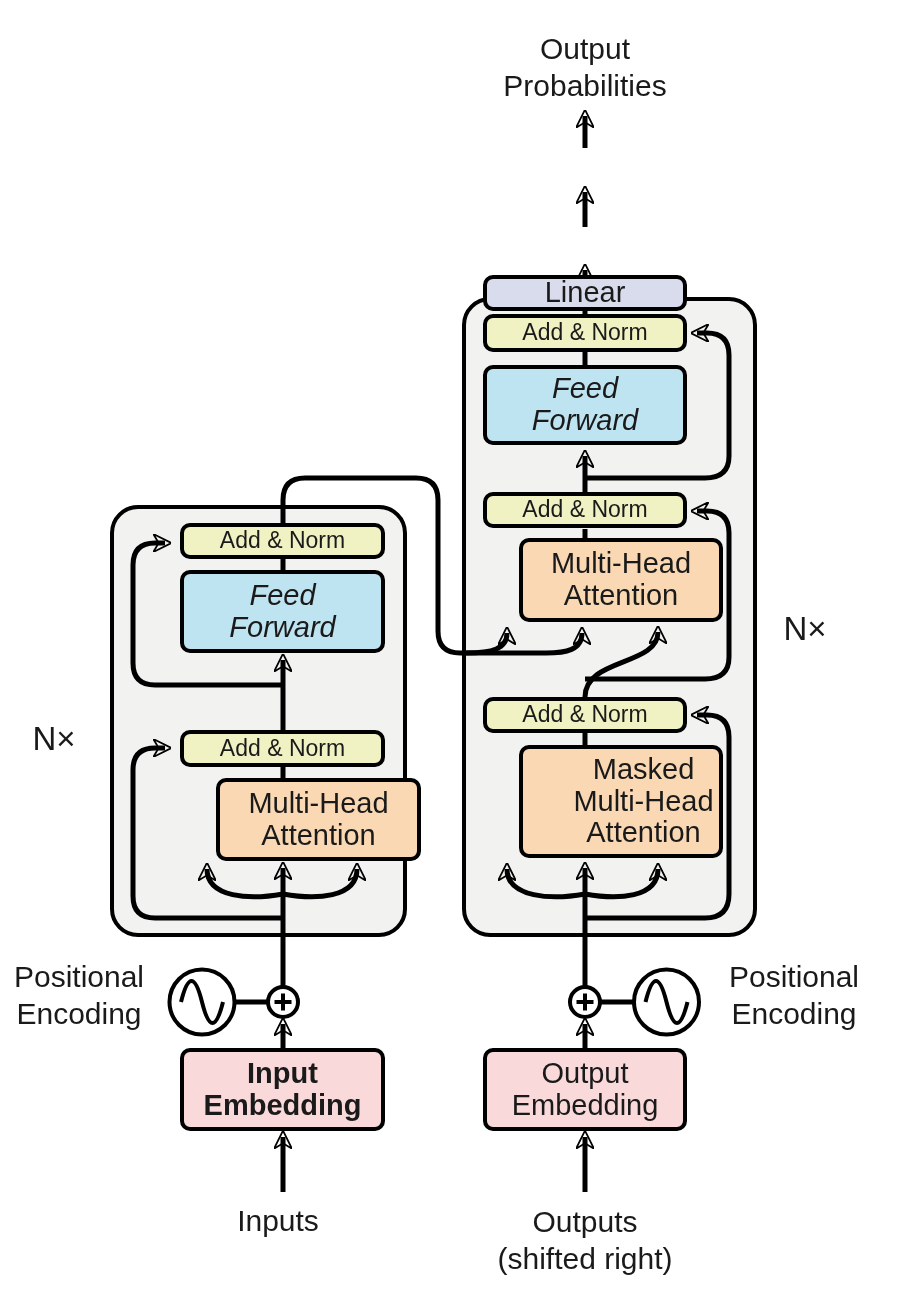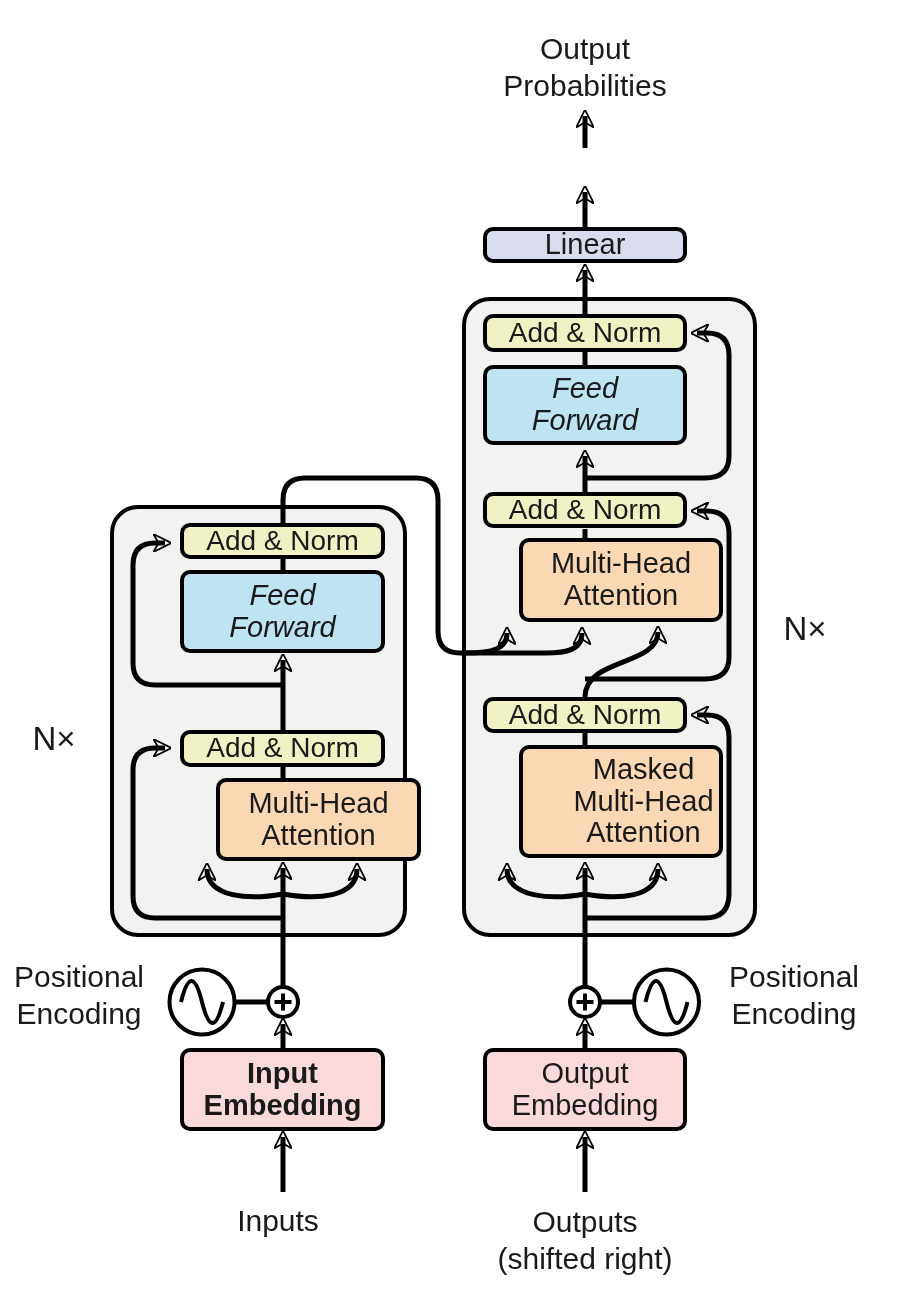"Linear" .bx-linear { margin-top: none -> 48px }
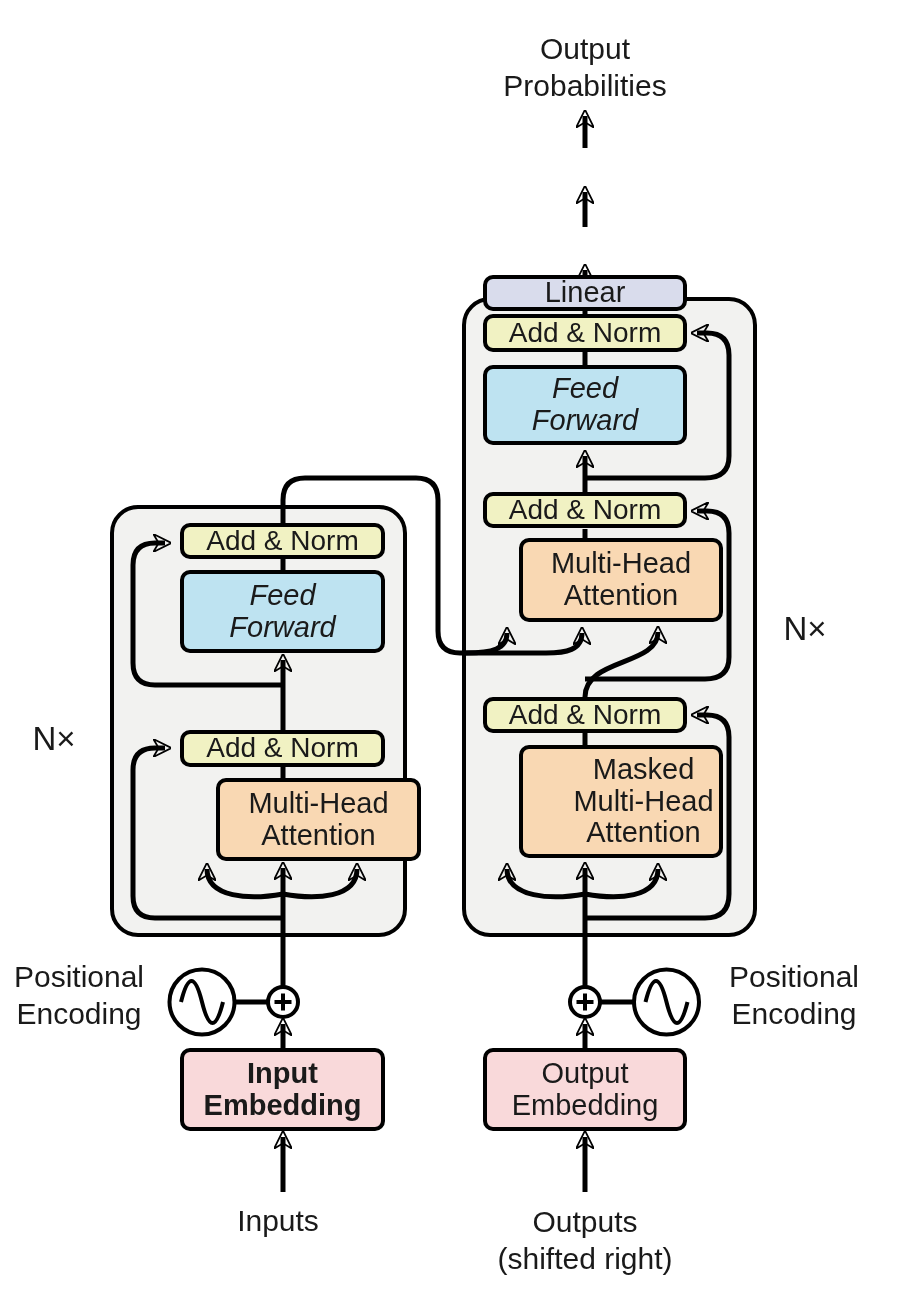"Add & Norm" .bx-addnorm { font-size: 28px -> 23px }
